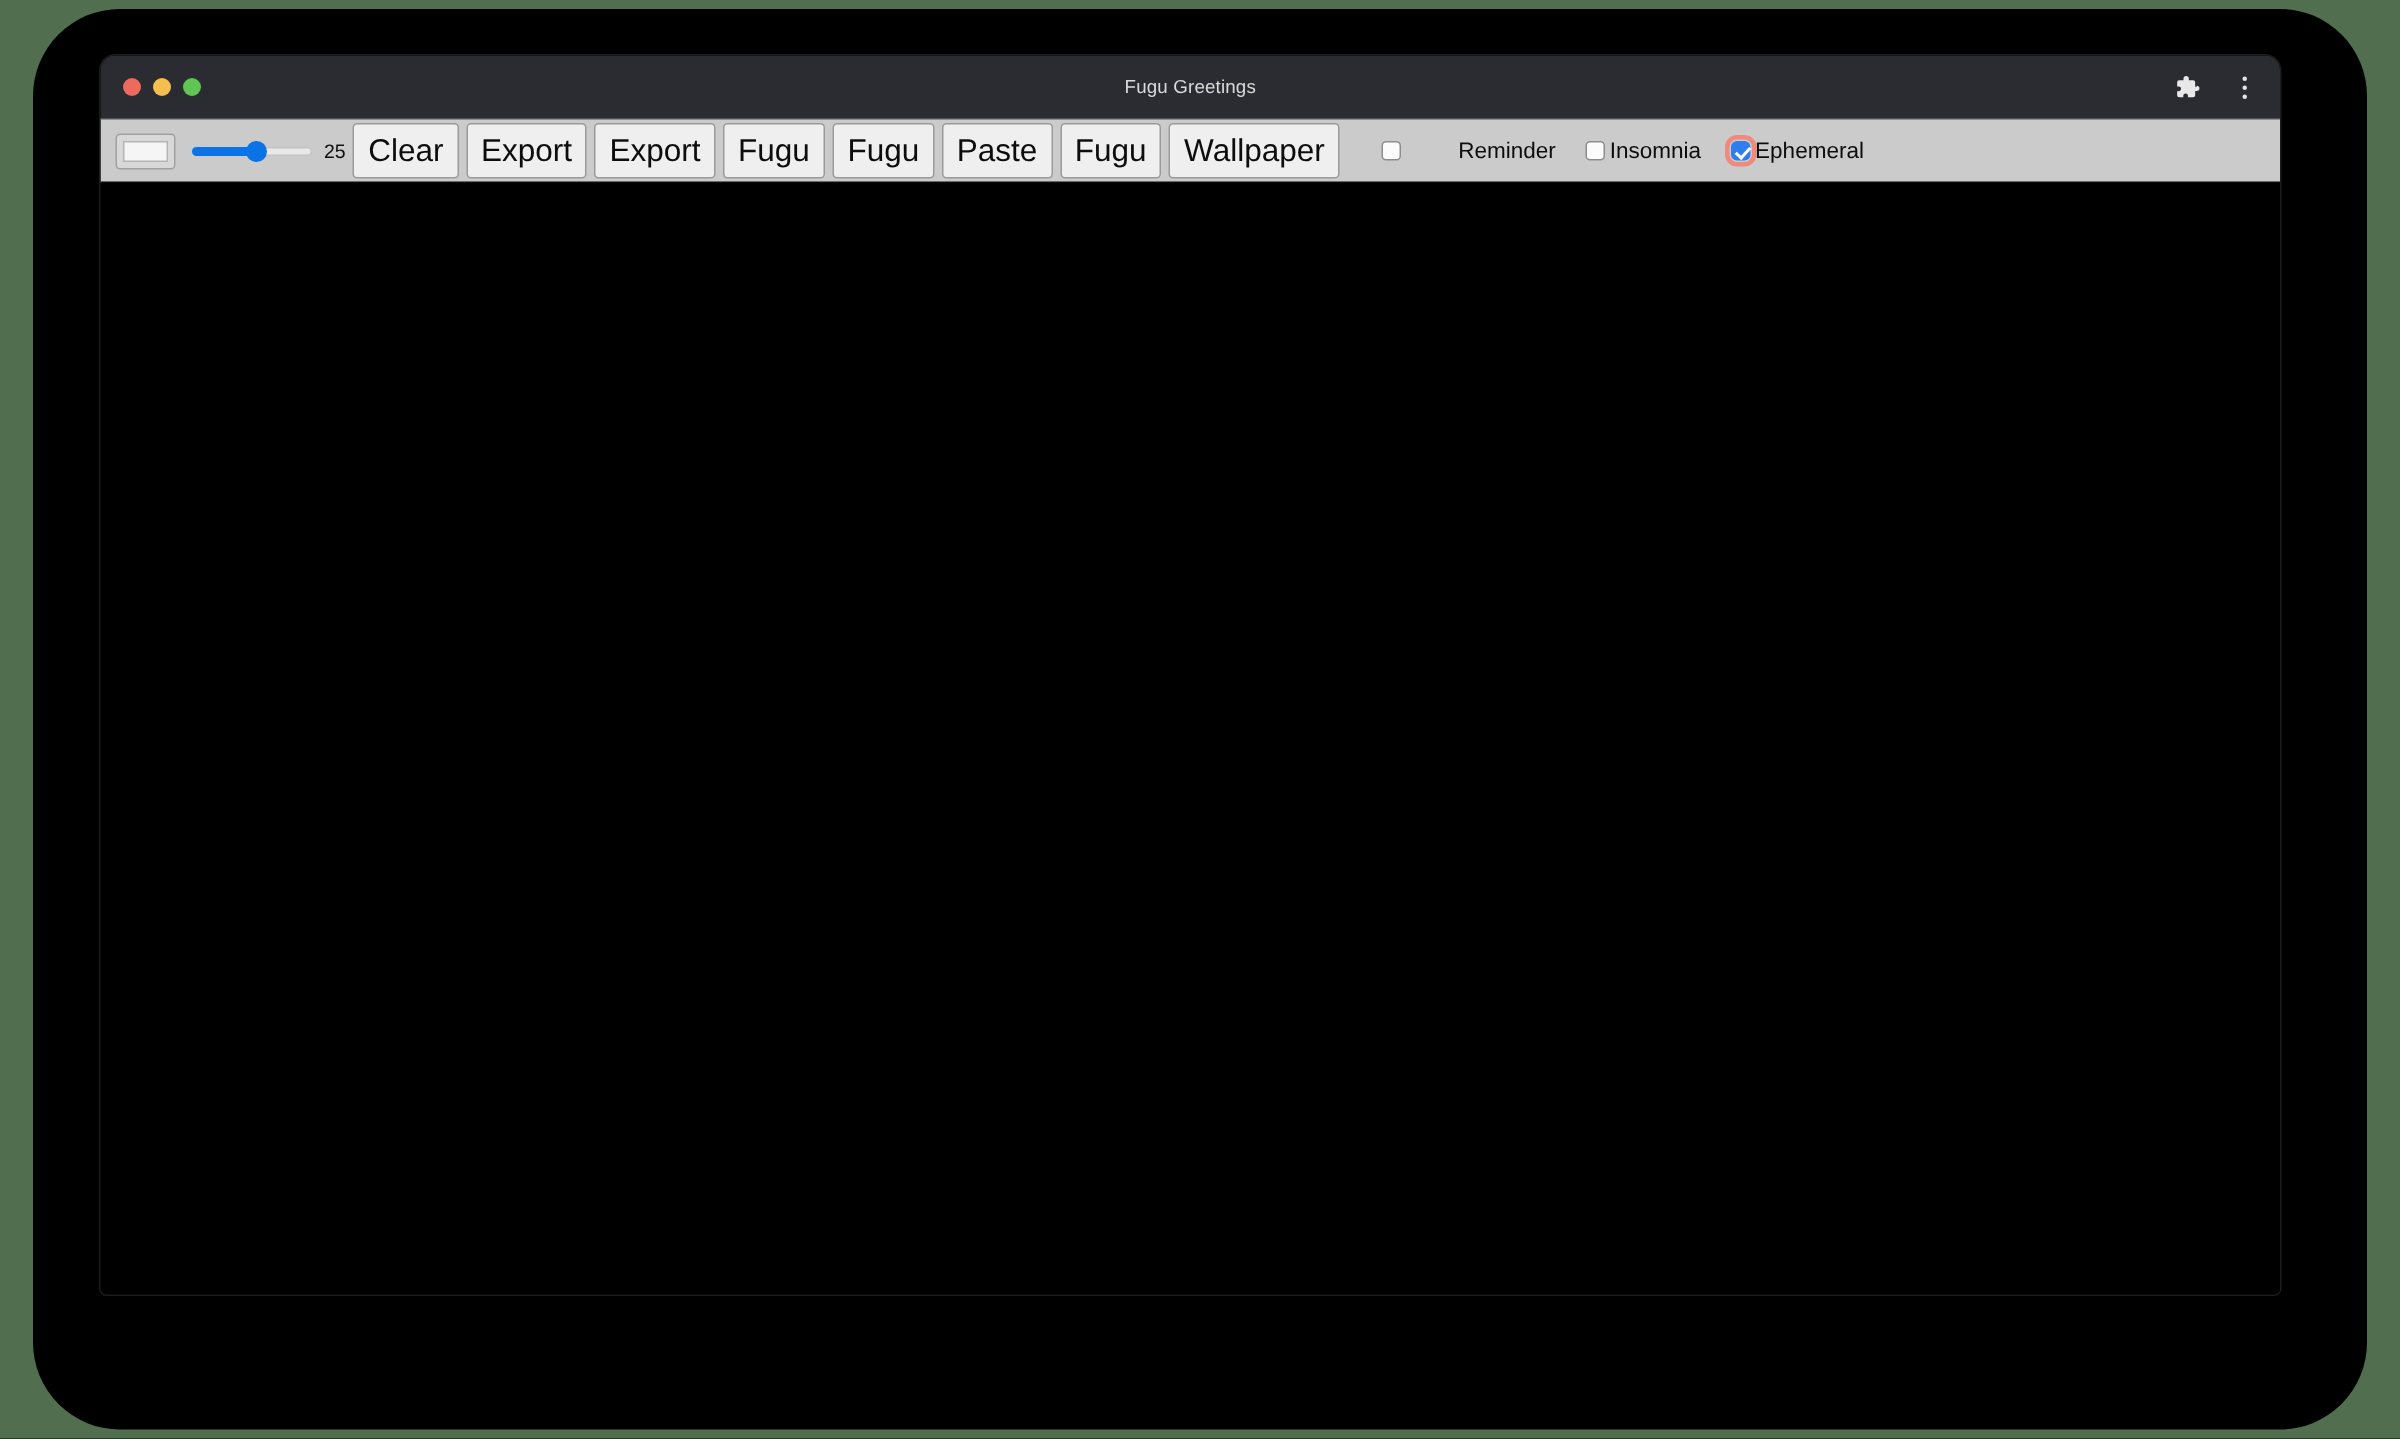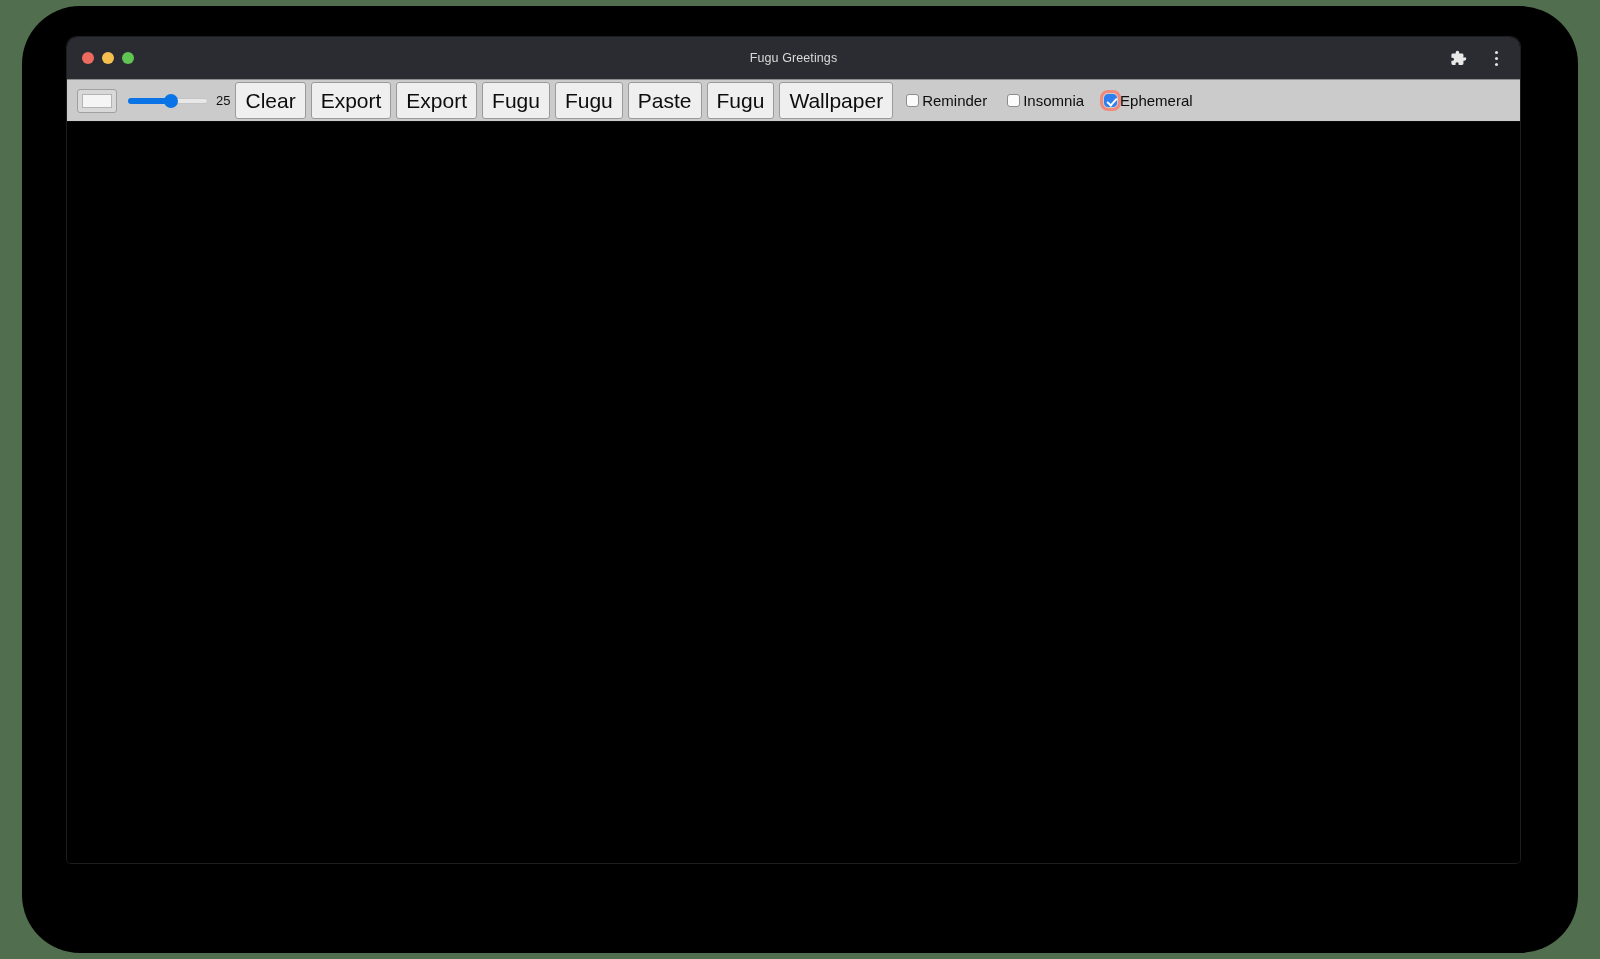"Reminder" .checkbox-wrap:first-of-type { gap: none -> 35px; margin-left: 8px -> 23px }
